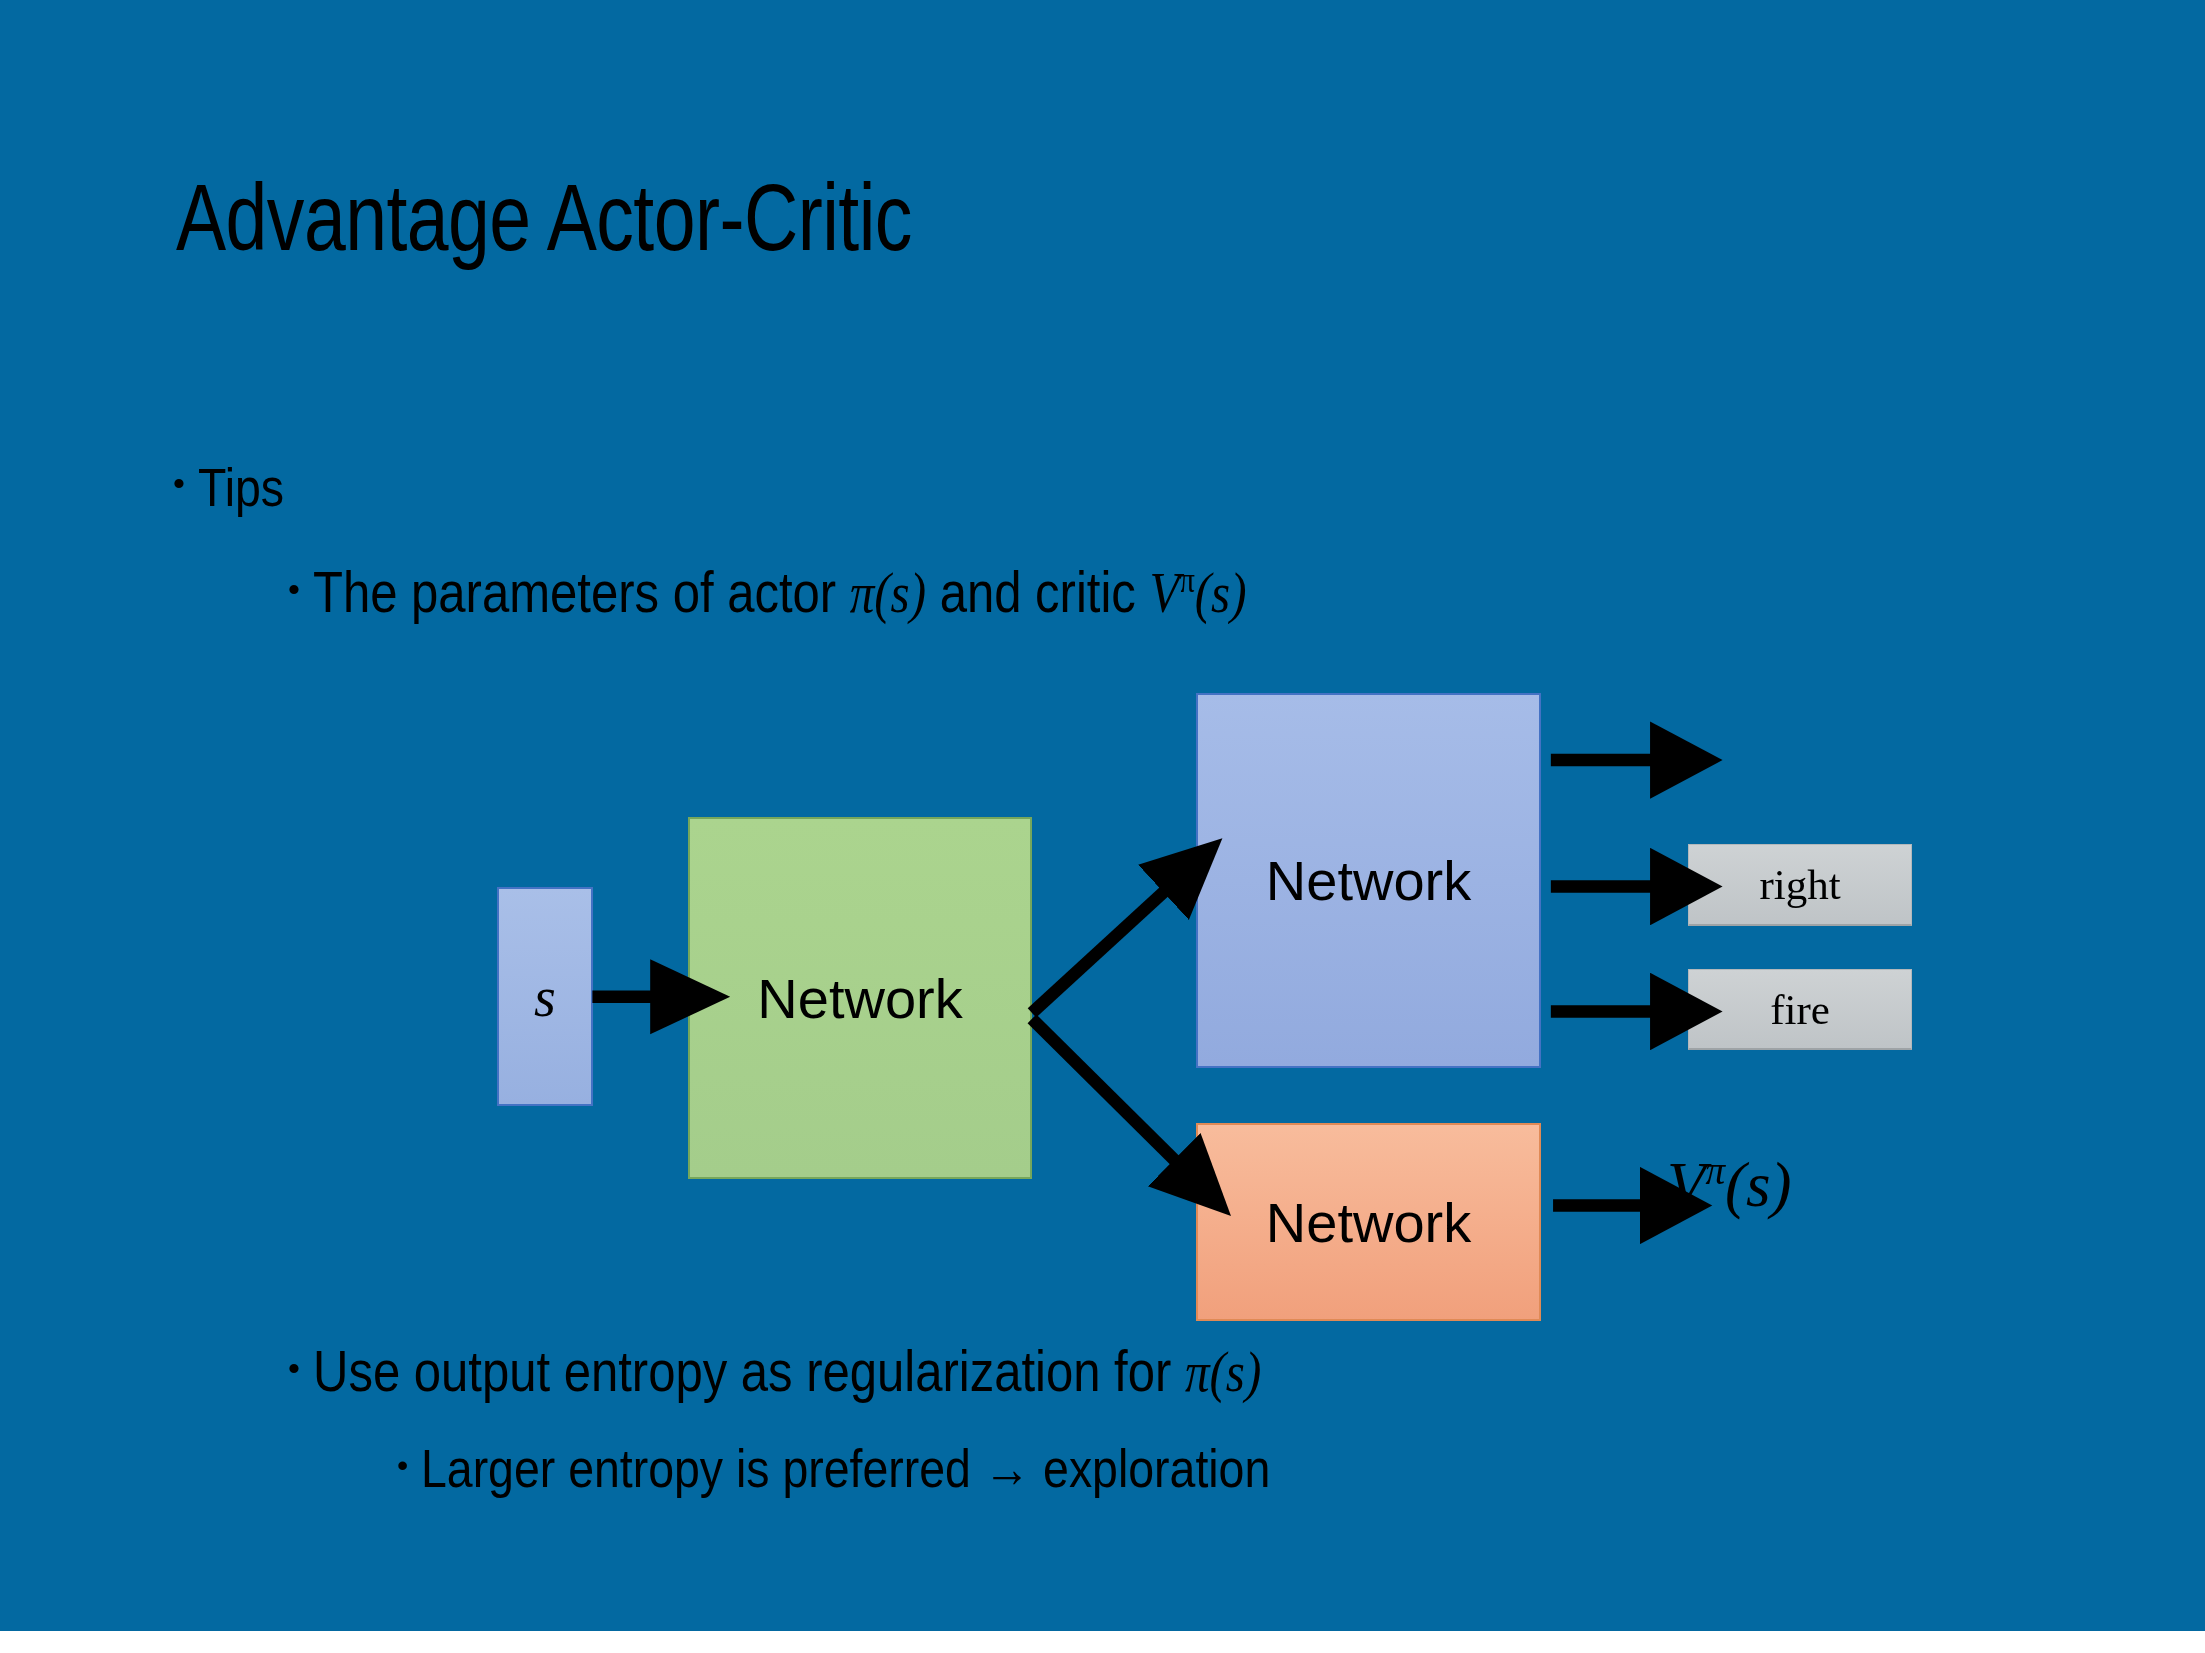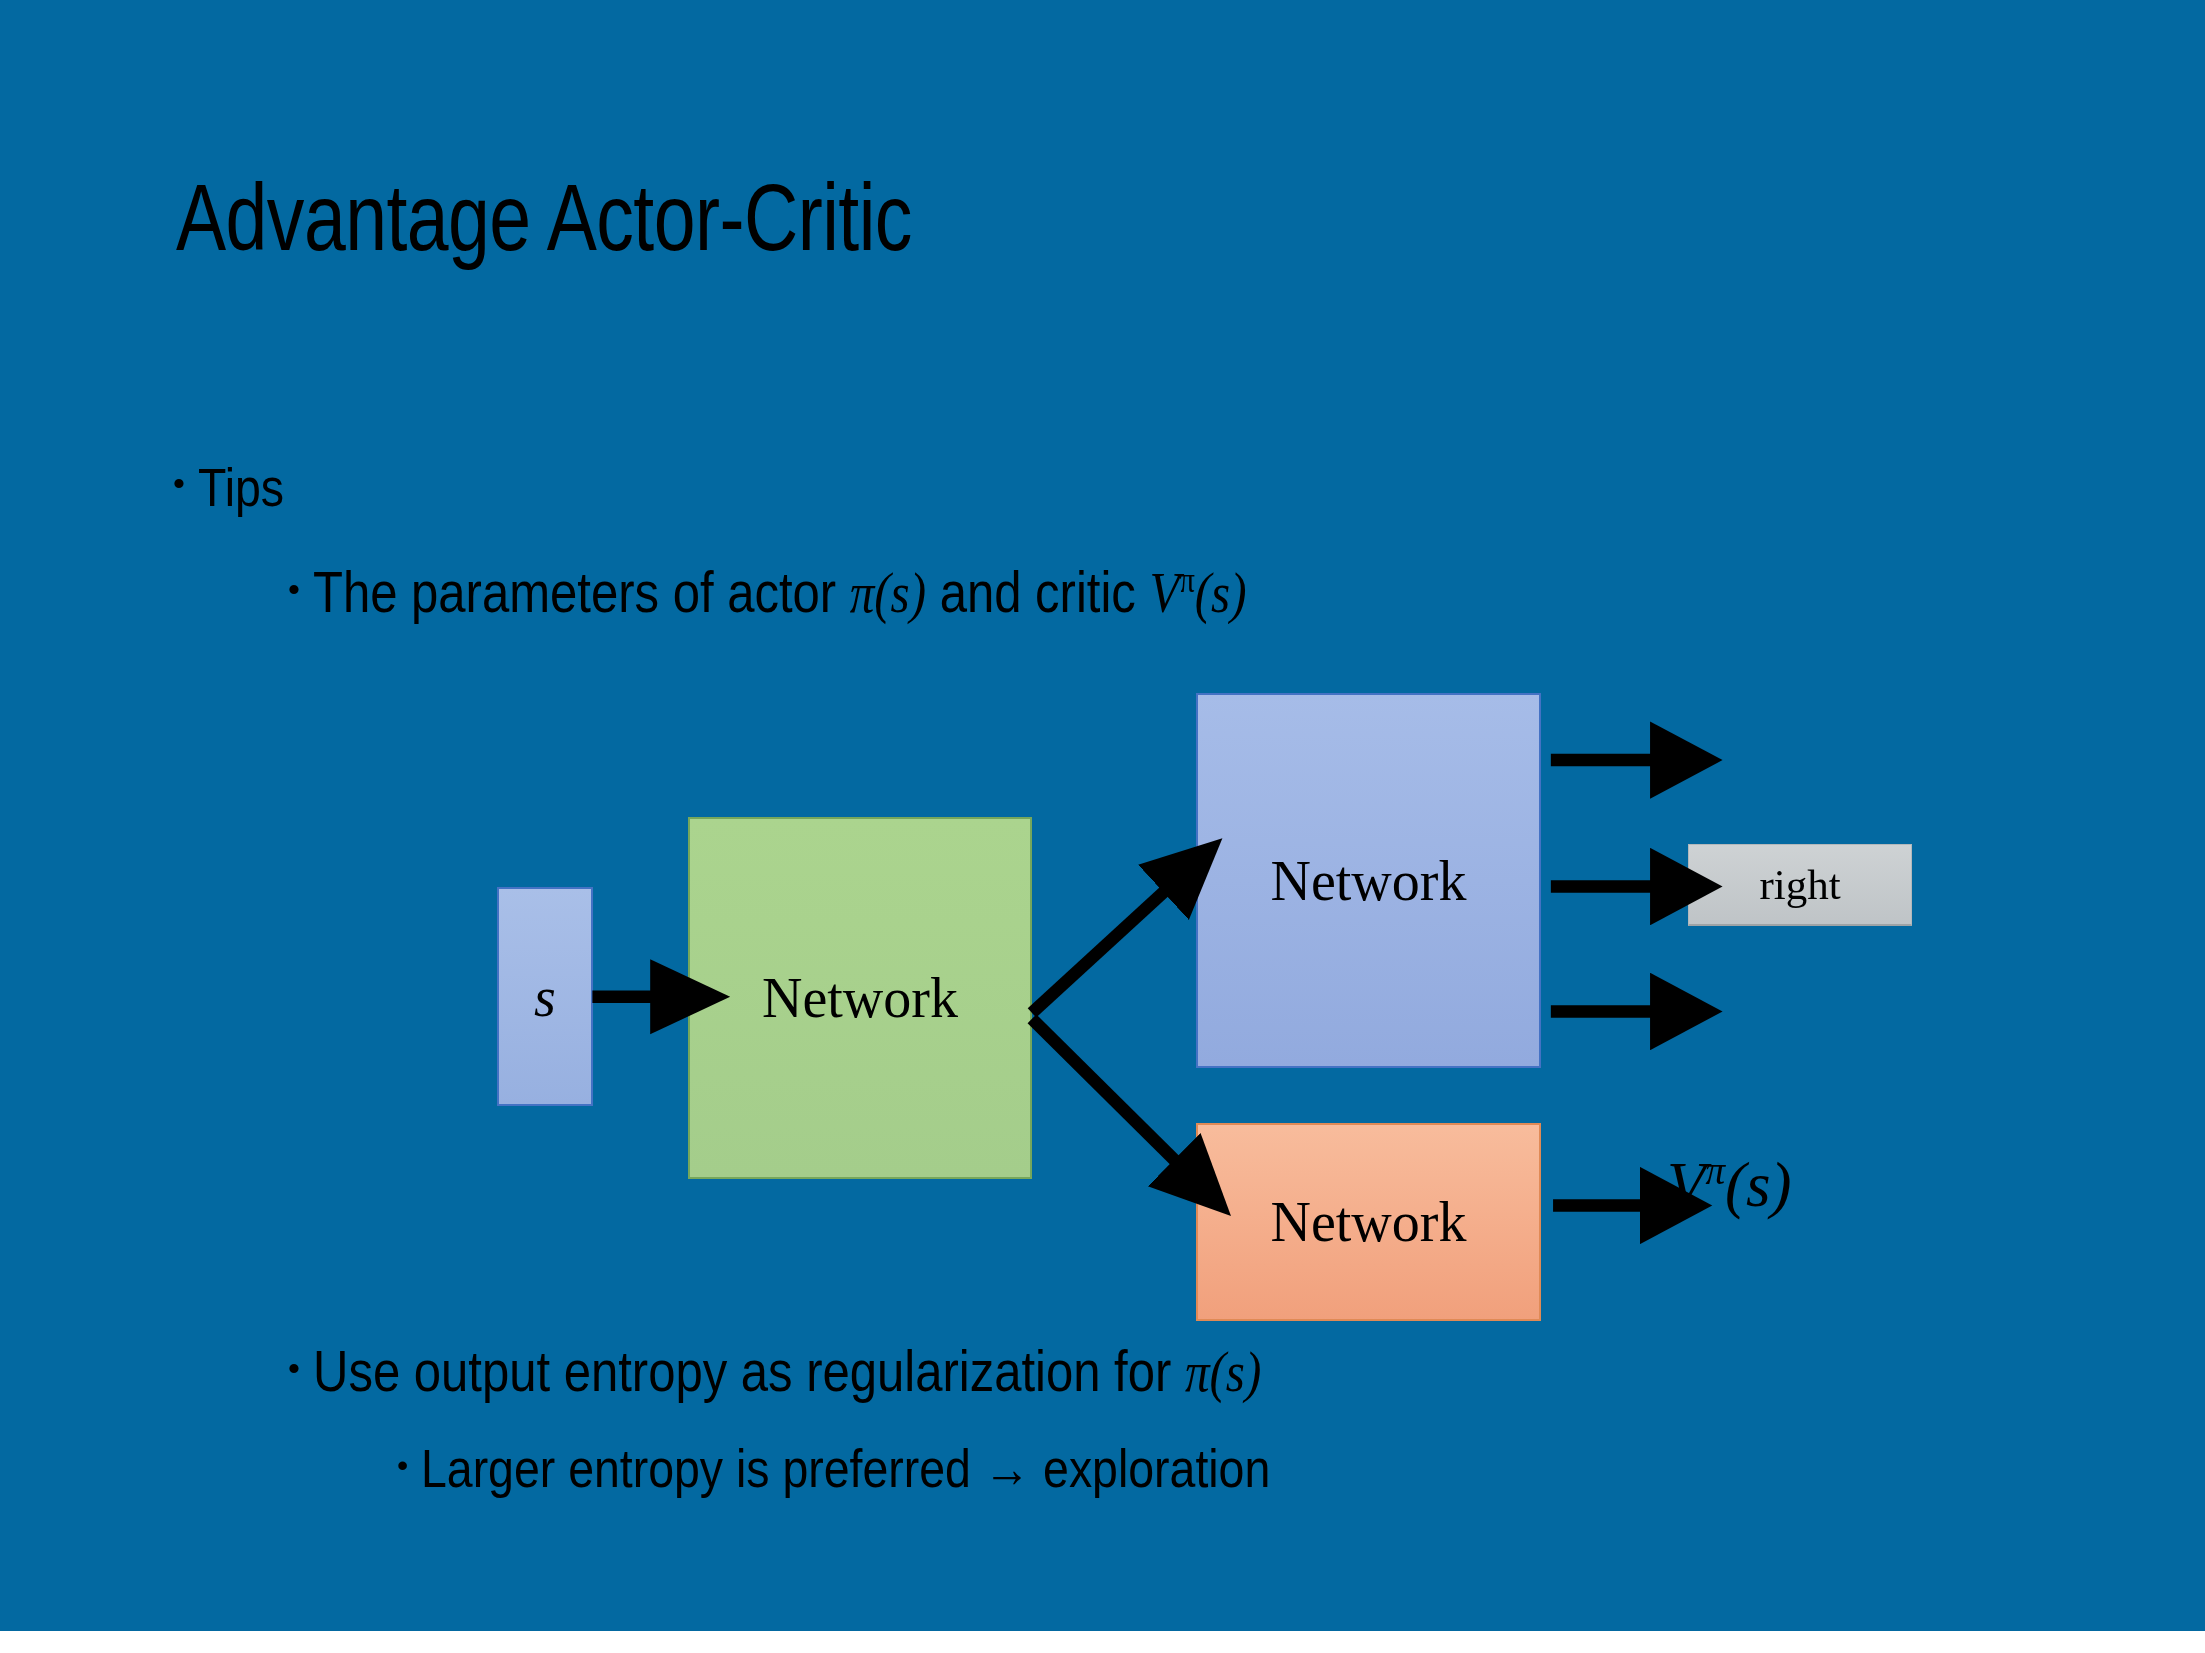"Network" .box { font-family: Liberation Serif, serif -> Liberation Sans, sans-serif }
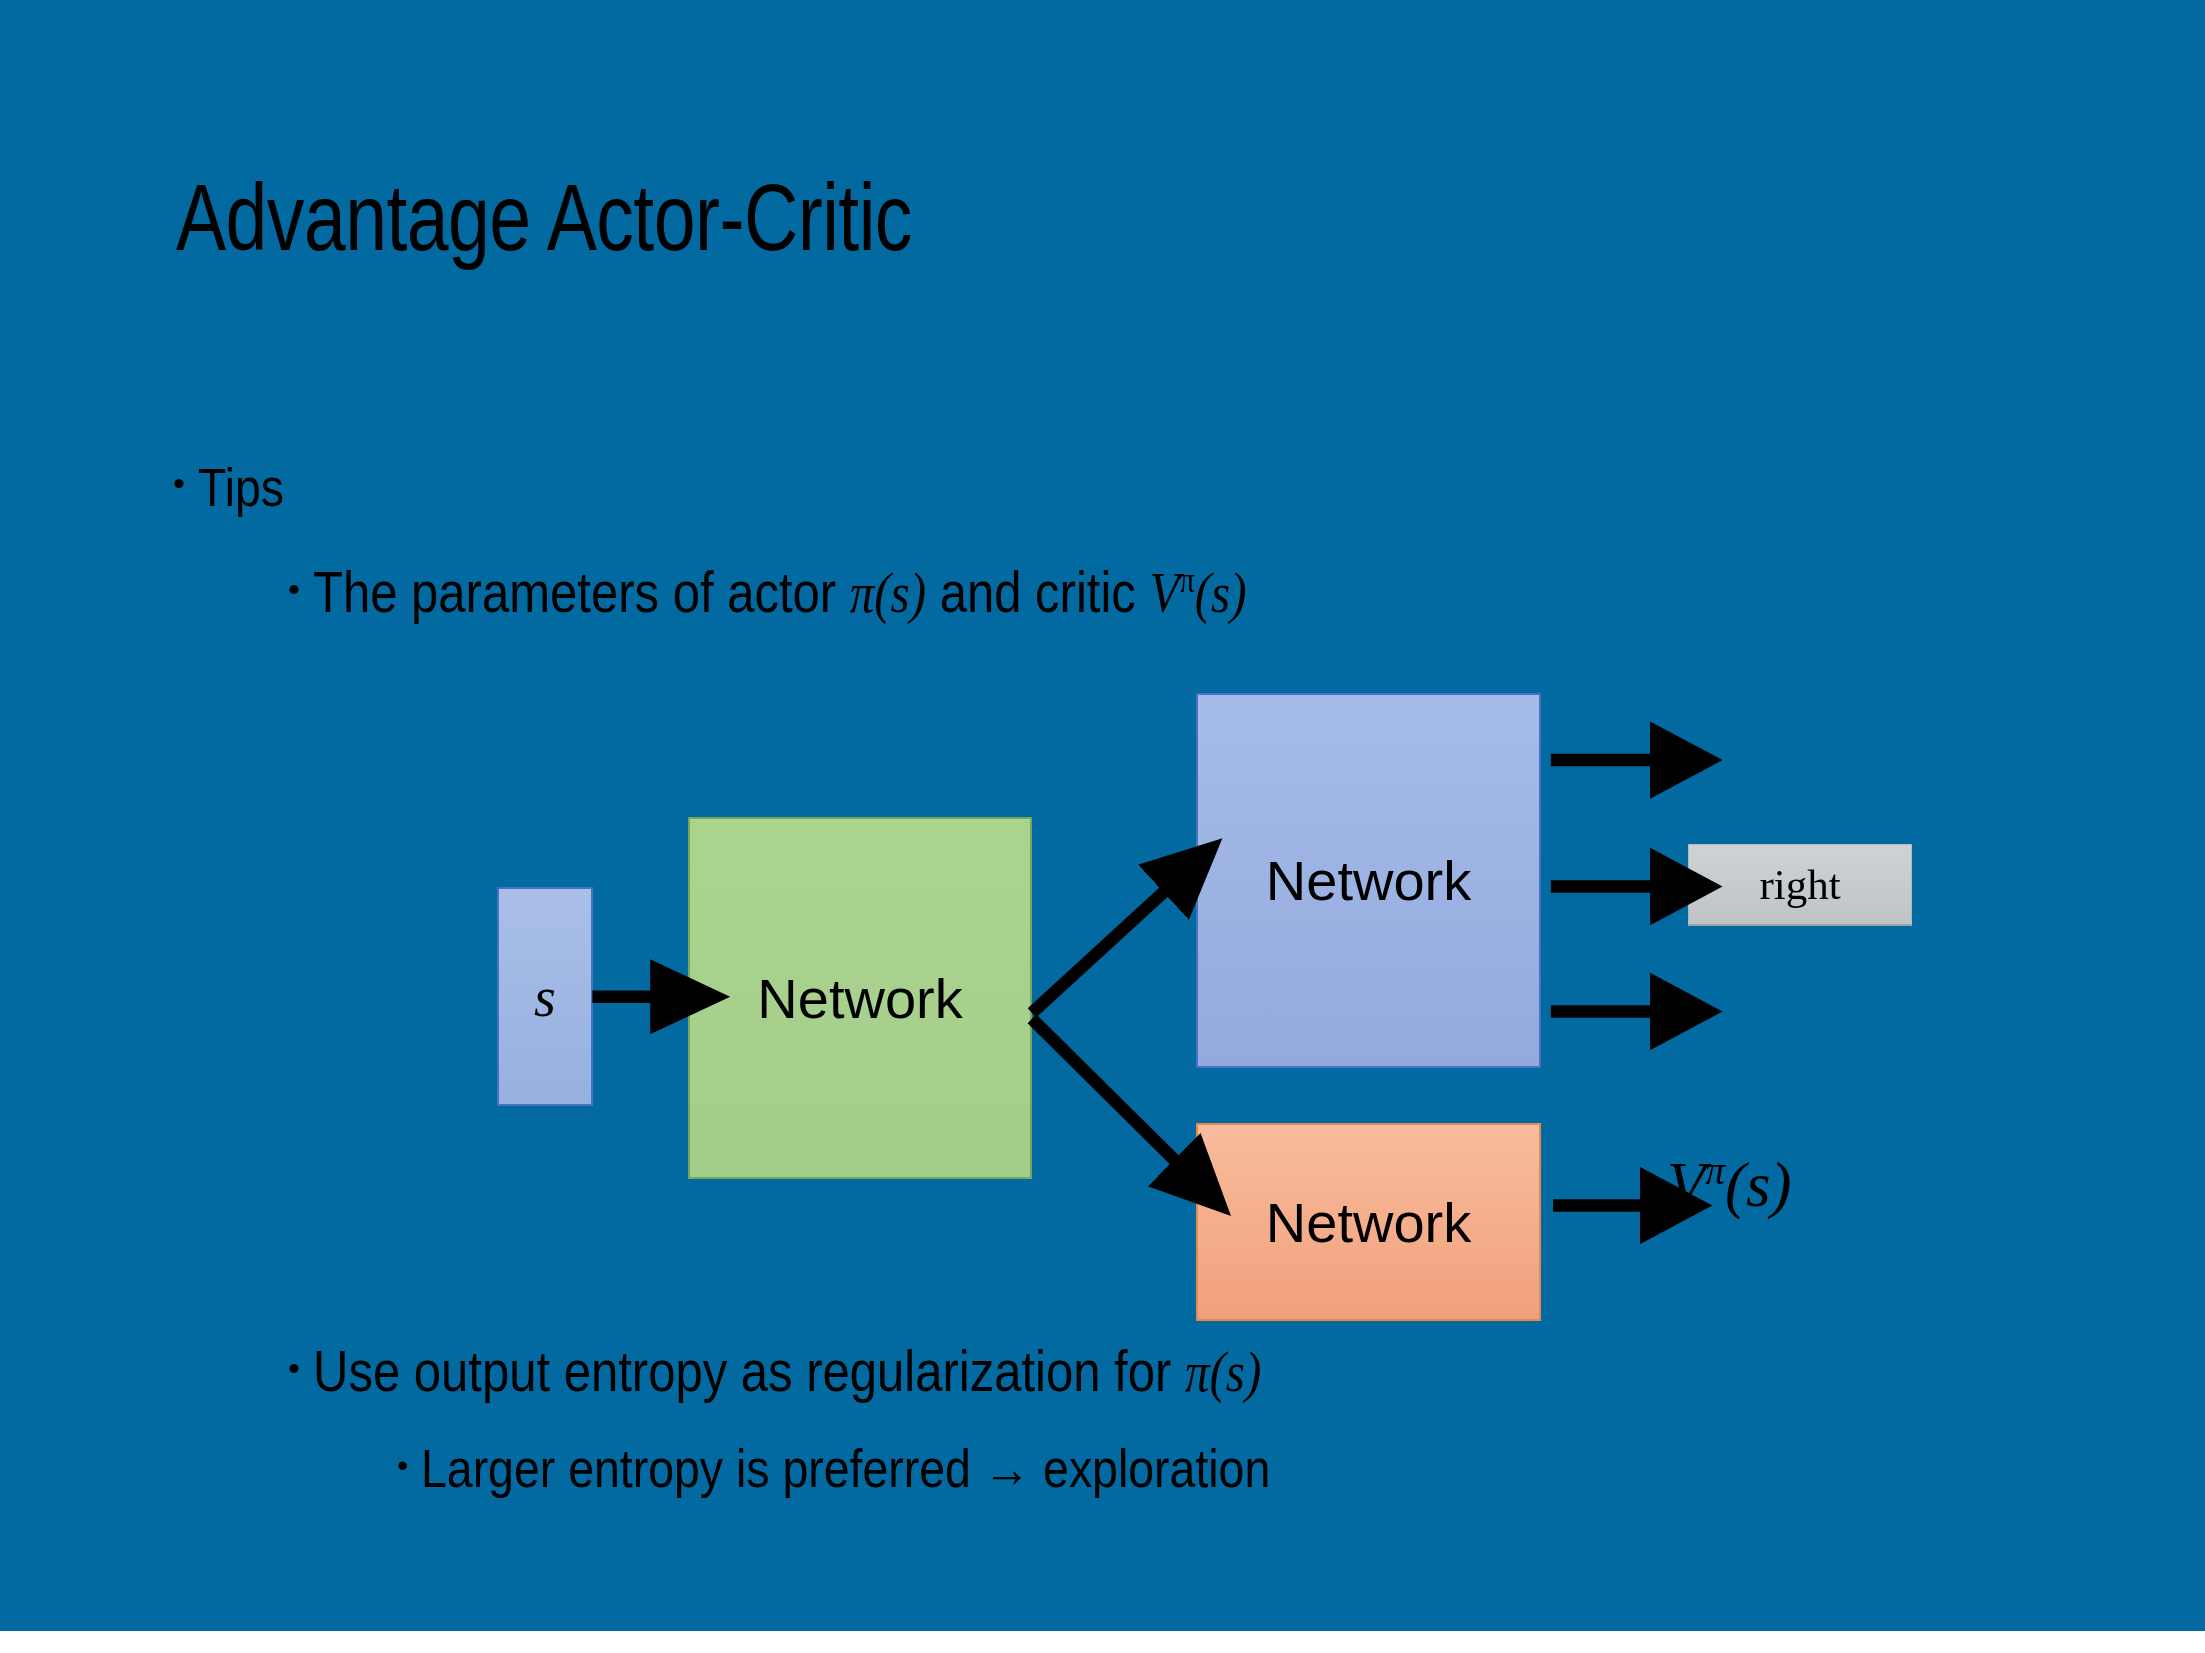"fire" div.box { html: none -> <div> <span>fire</span> </div> }
